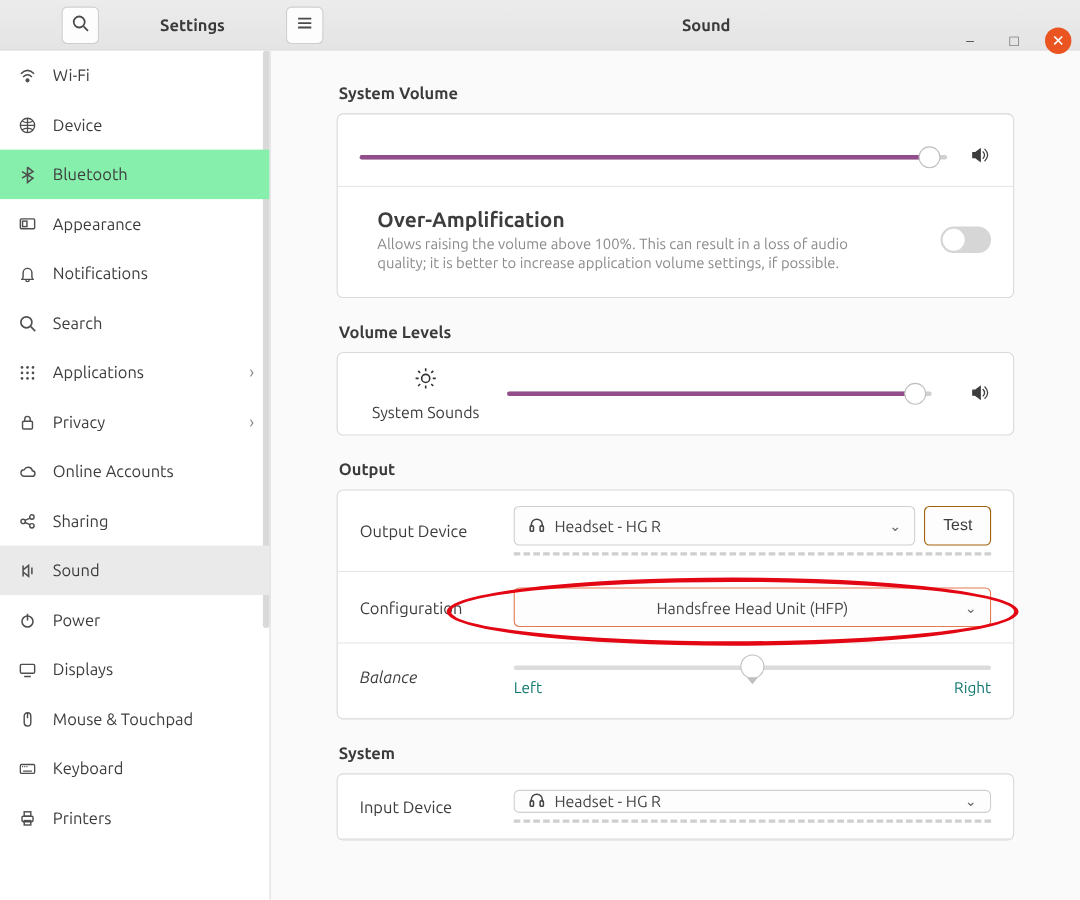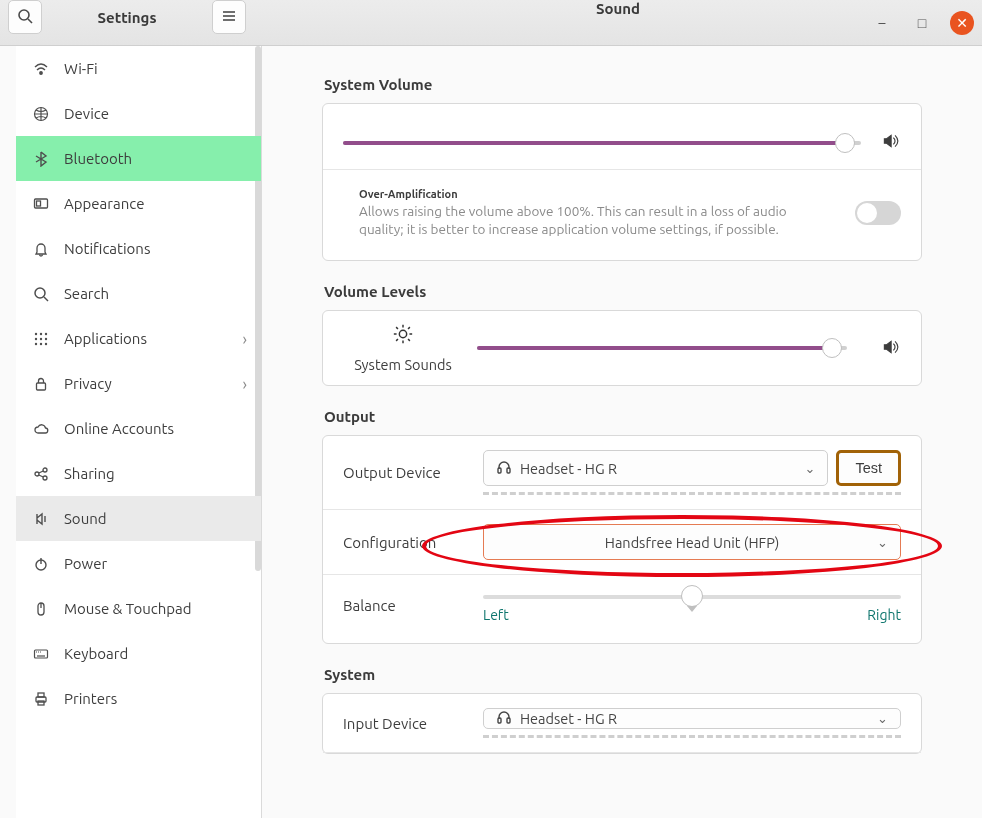"Settings" .headerbar { align-items: flex-start -> center; padding-left: none -> 48px }
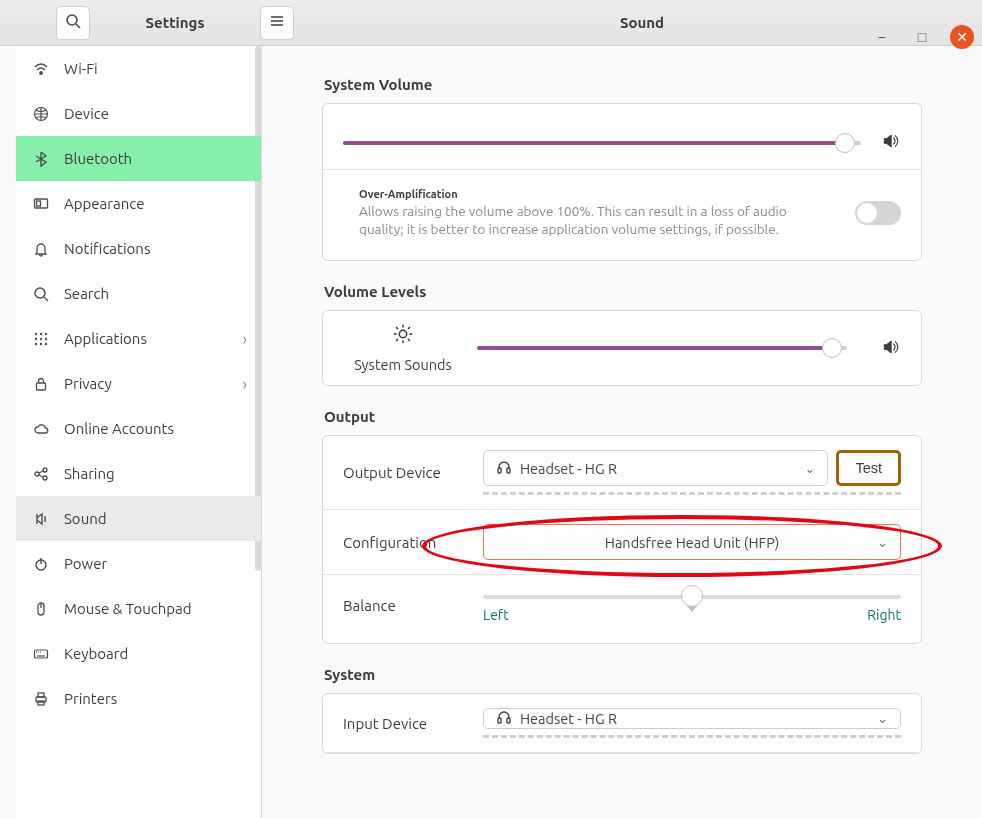"Wi-Fi" .split { padding-left: 16px -> none }
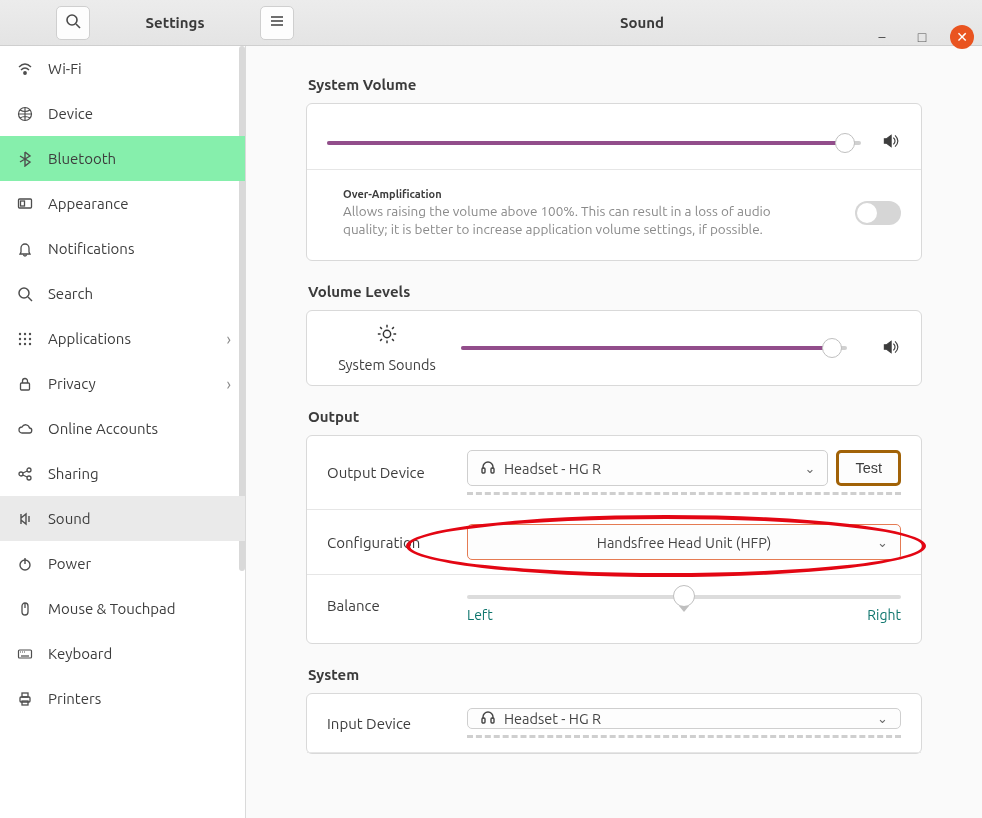"Over-Amplification" .overamp .ttl { font-size: 11px -> 19px }
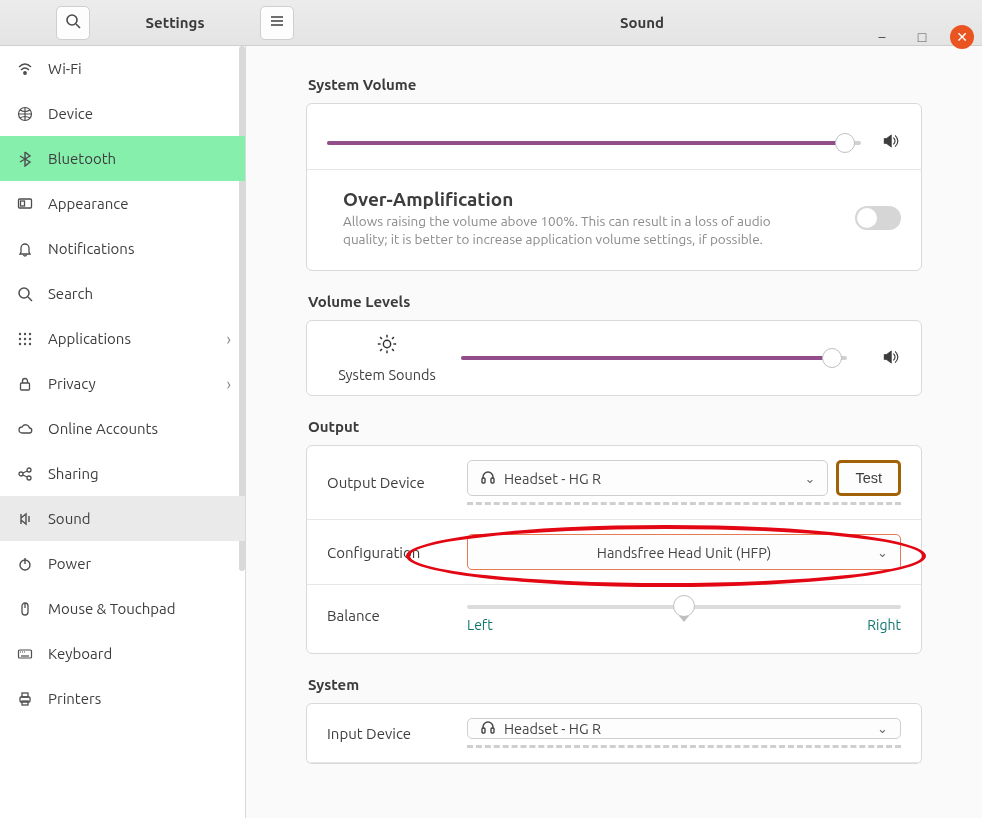"Test" .btn { border: 3px solid #a16207 -> 1px solid #a16207 }
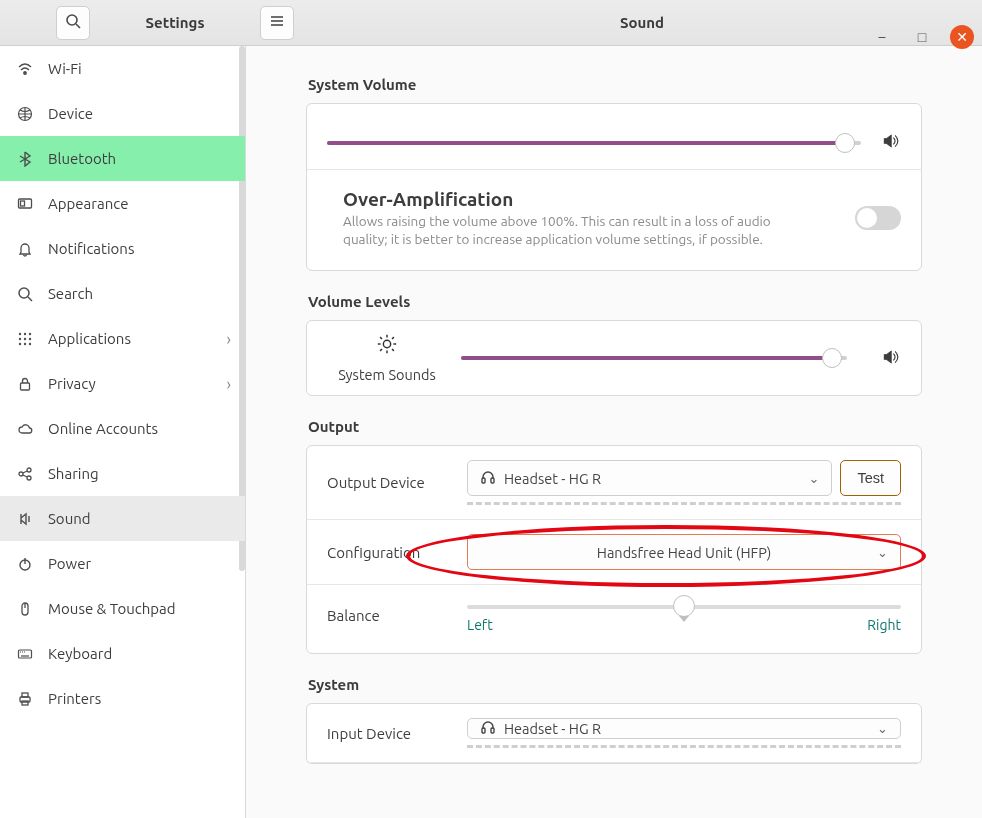"Displays" div.sb-item { html: none -> <div> <span> <svg> <rect></rect> <line></line> </svg> </span> <span>Displays</span> </div> }
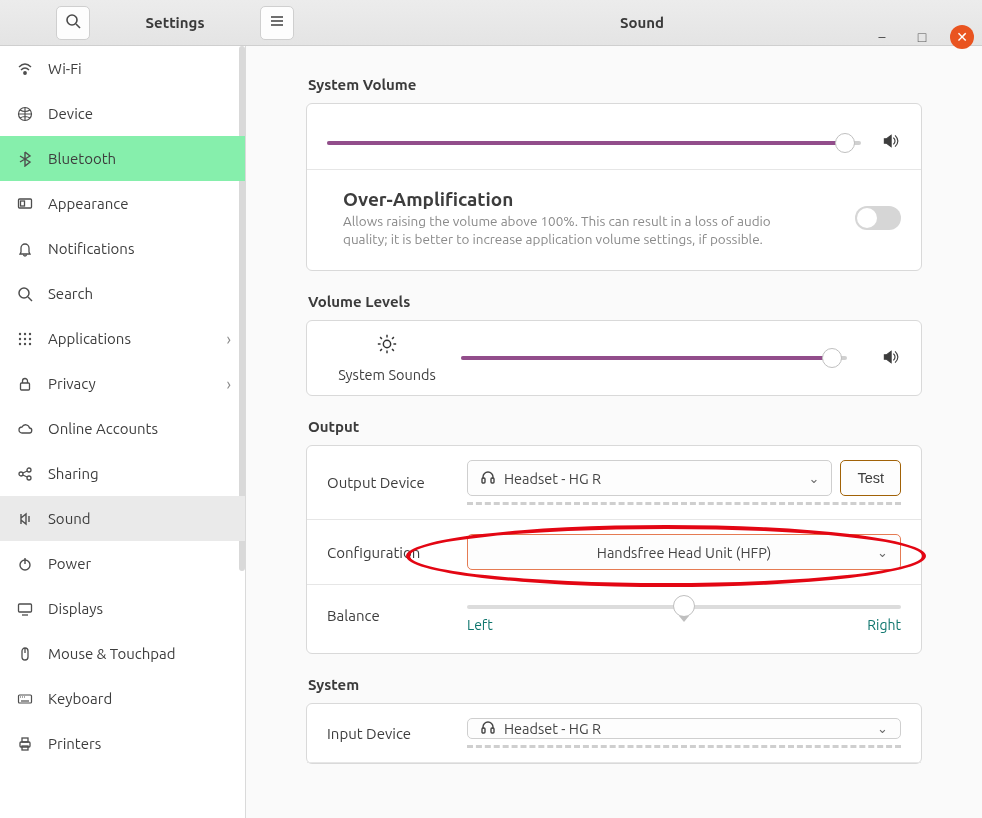"Balance" div.out-label { font-style: none -> italic }
